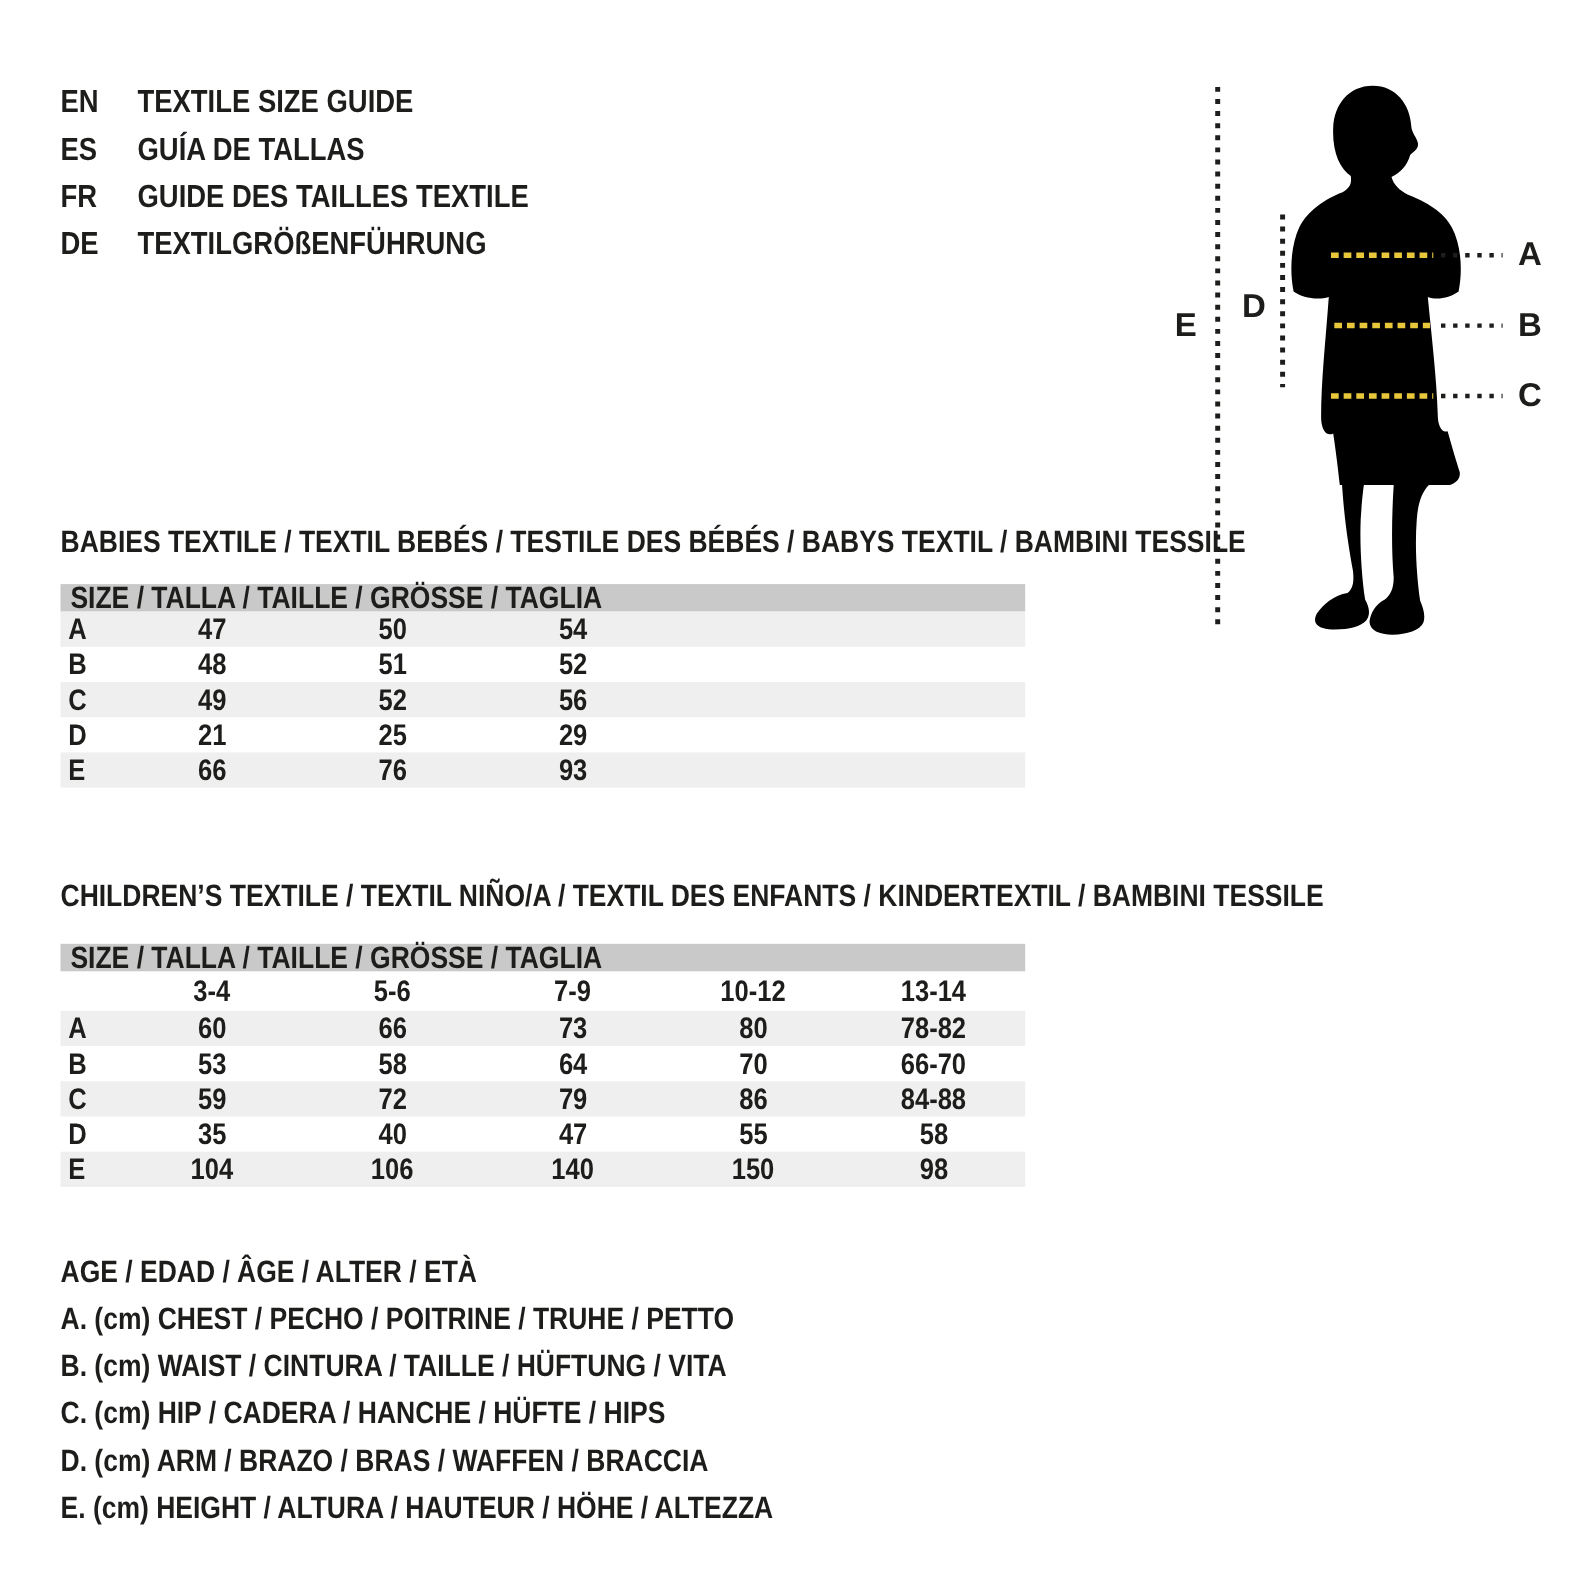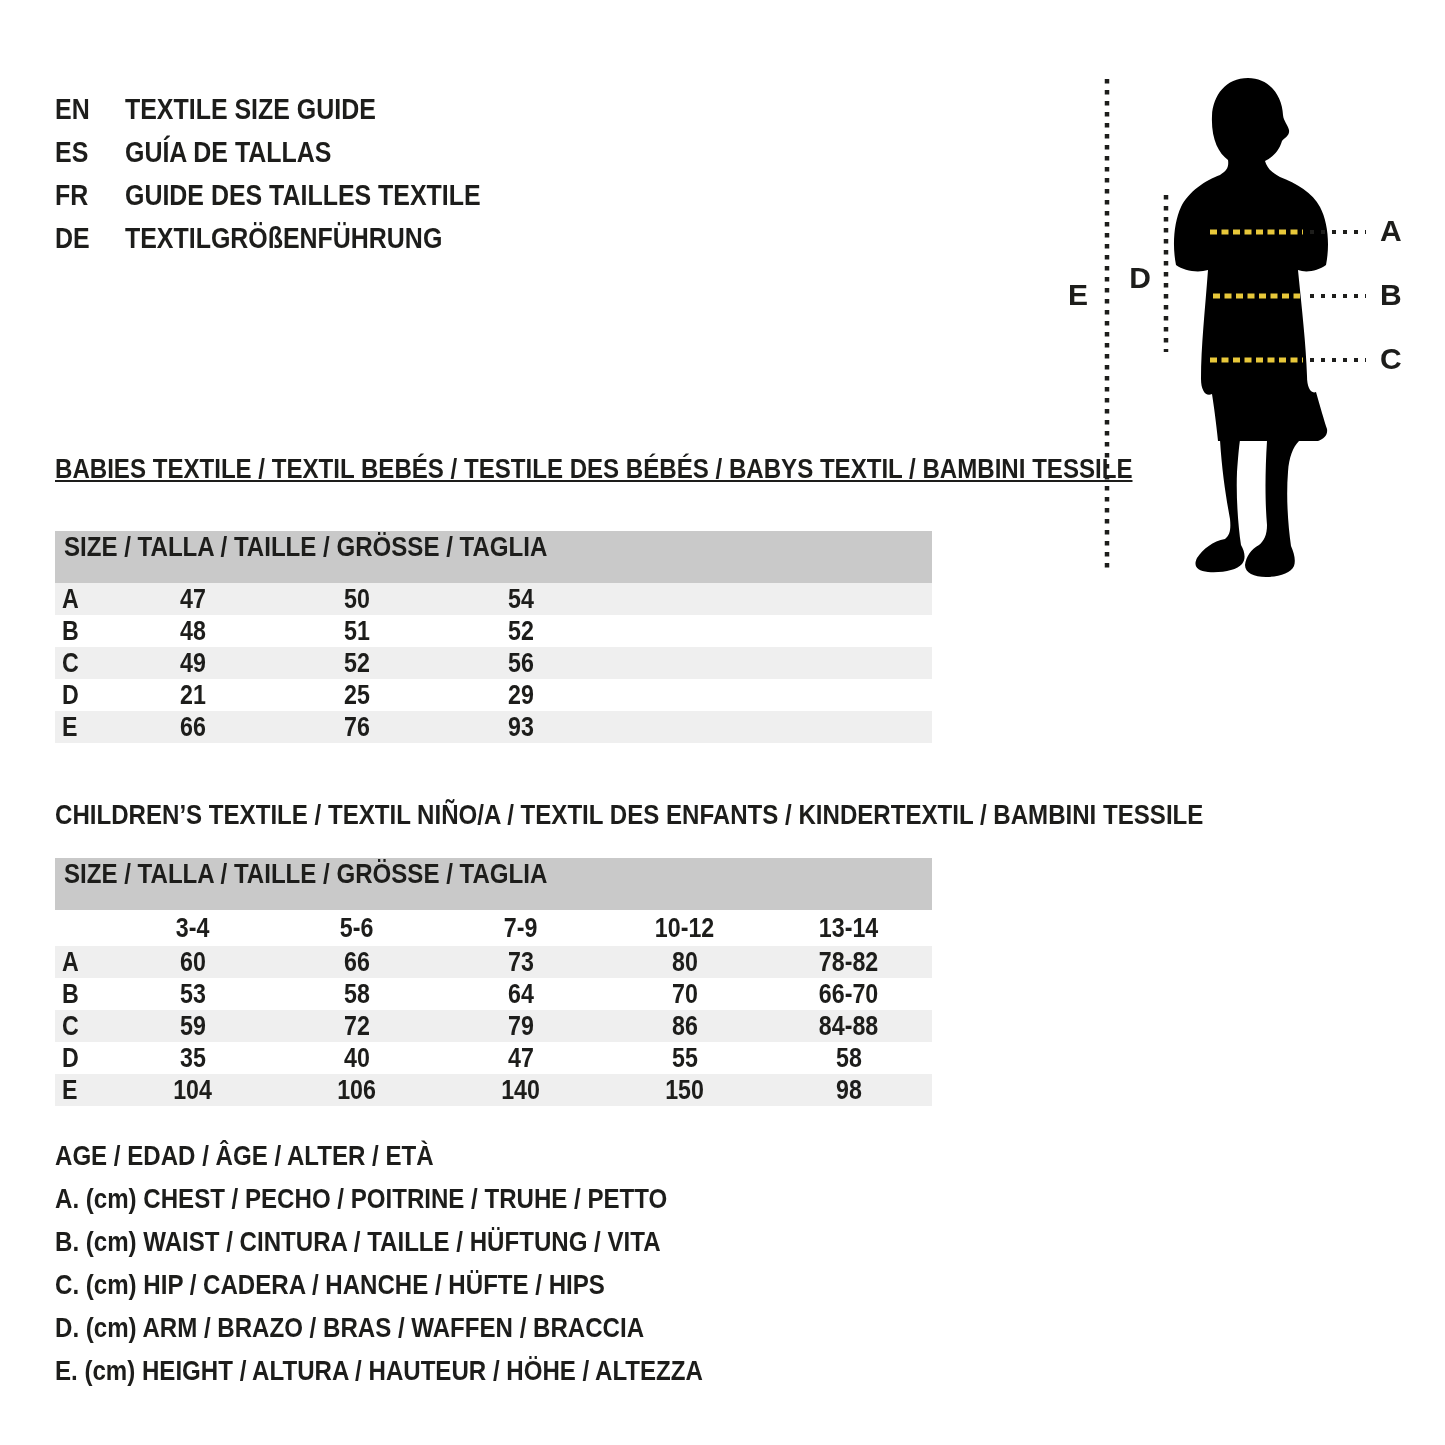"EN" .title-block { margin-top: 16px -> none }
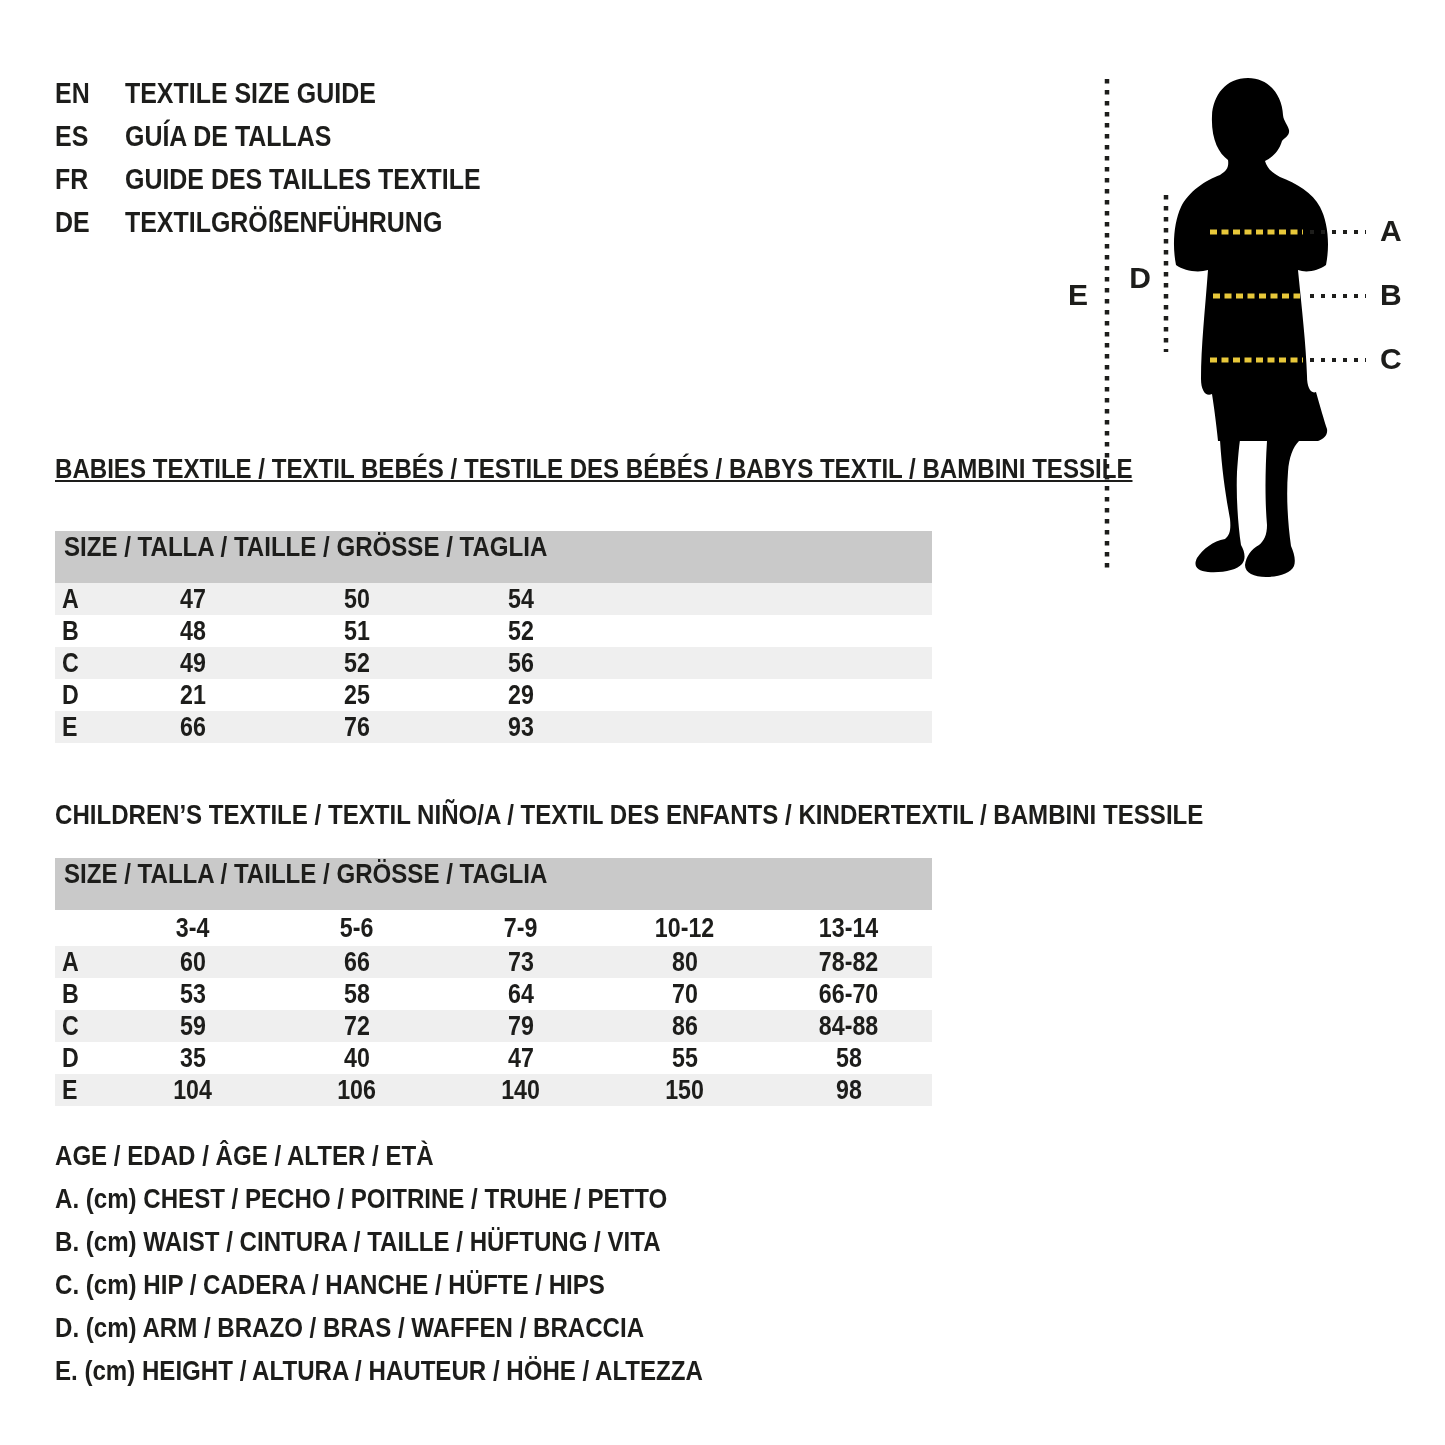"BABIES TEXTILE / TEXTIL BEBÉS" #babies-heading { text-decoration: underline -> none; top: 452px -> 476px }
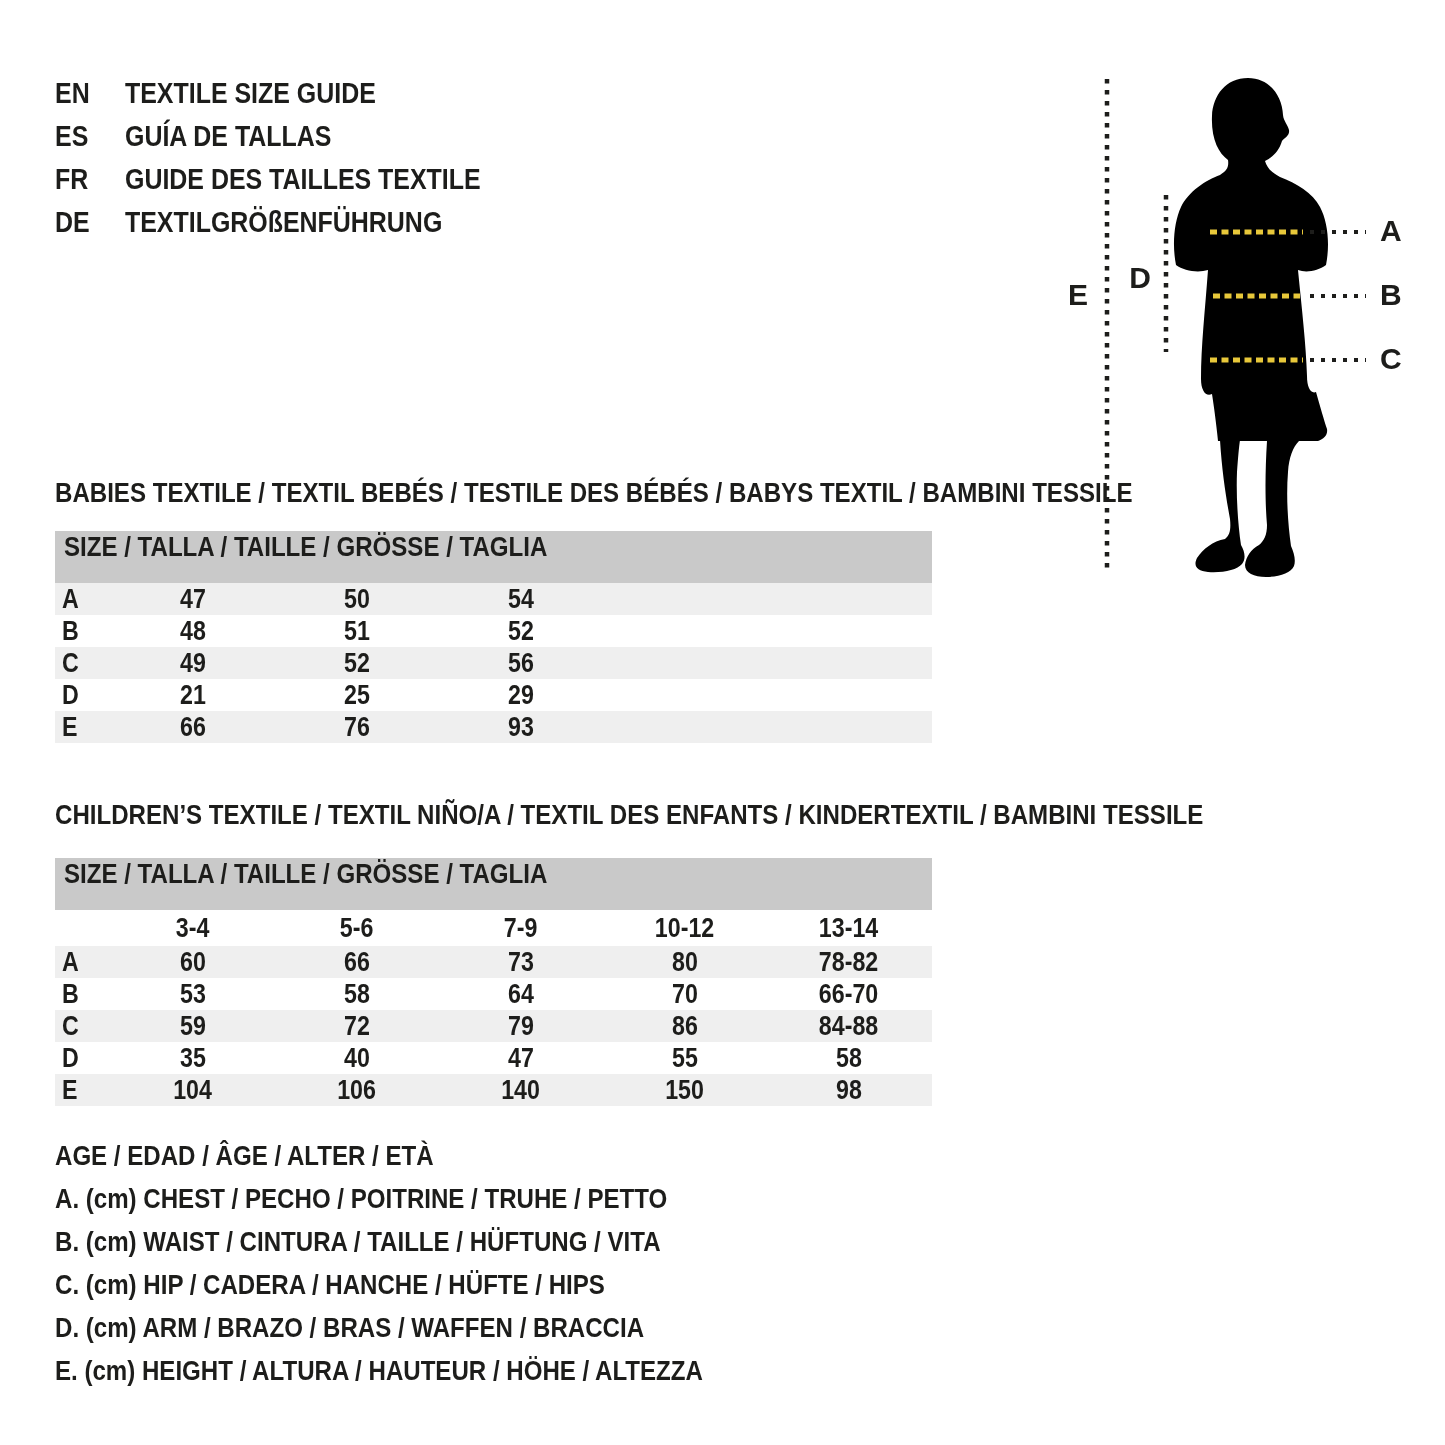"SIZE / TALLA / TAILLE" .size-bar { align-items: flex-start -> center; height: 52px -> 25px }
